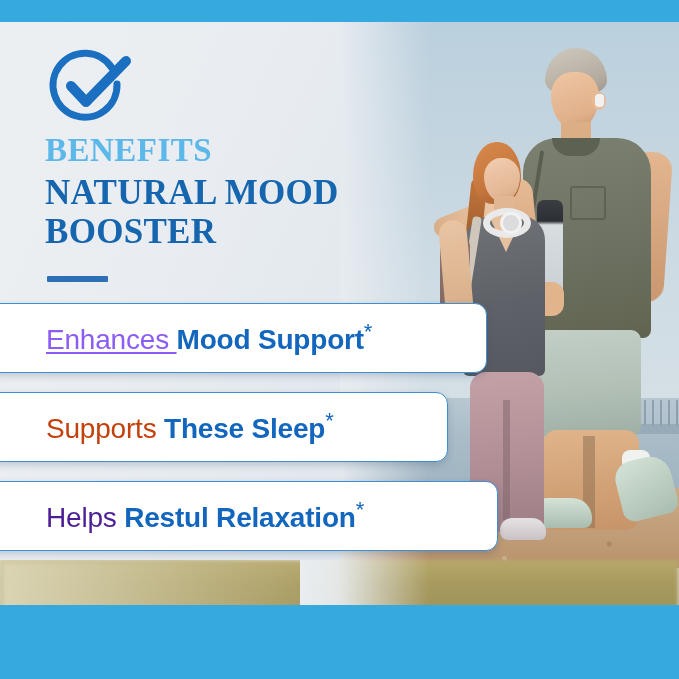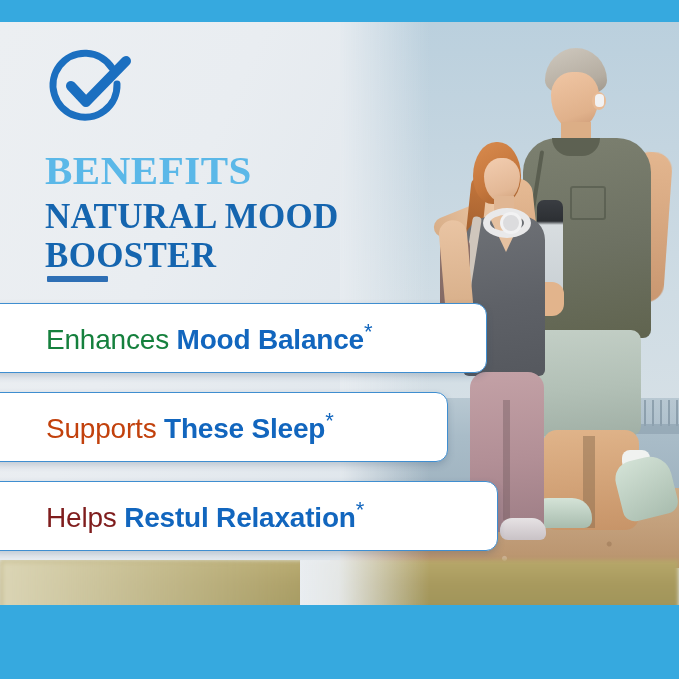"BENEFITS" .kicker { font-size: 41px -> 33px; margin: 16px 0 6px 0 -> 0 0 6px 0 }
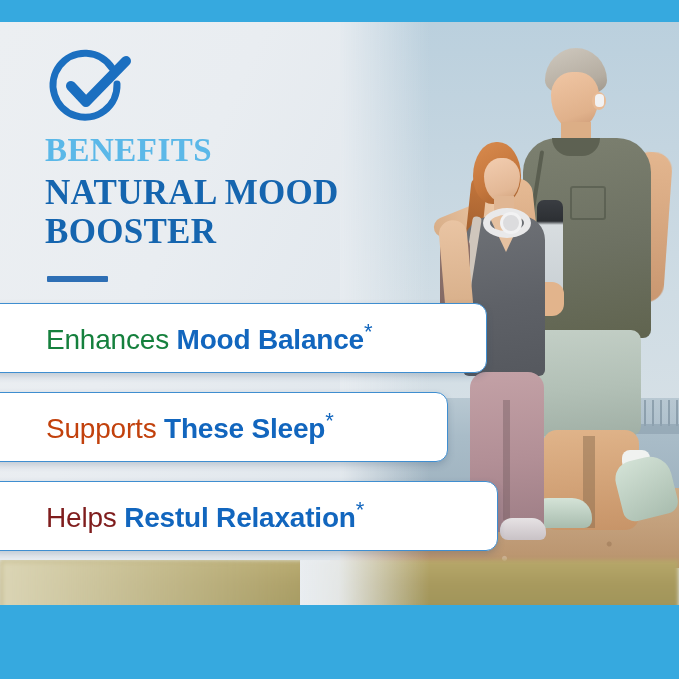"Enhances" span.c-light { color: #15803d -> #8b5cf6; text-decoration: none -> underline }
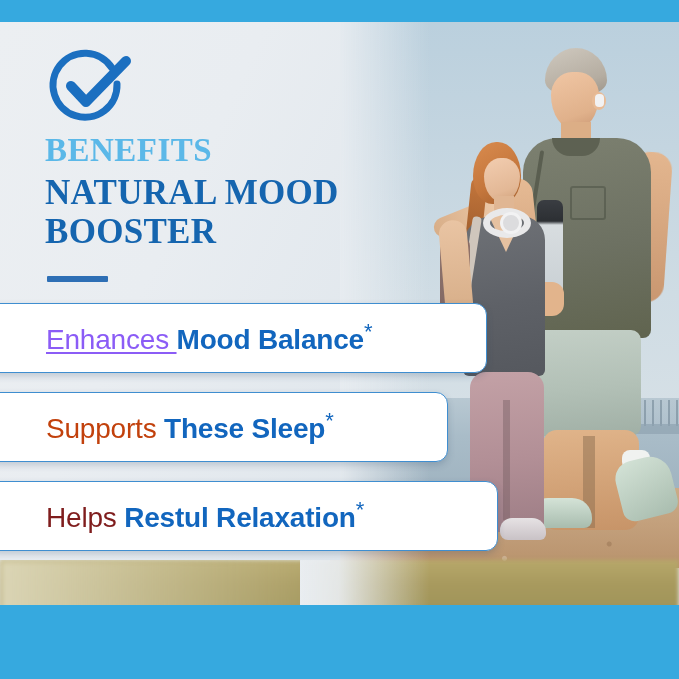"Mood Balance" span.c-bold { text: Balance -> Support }
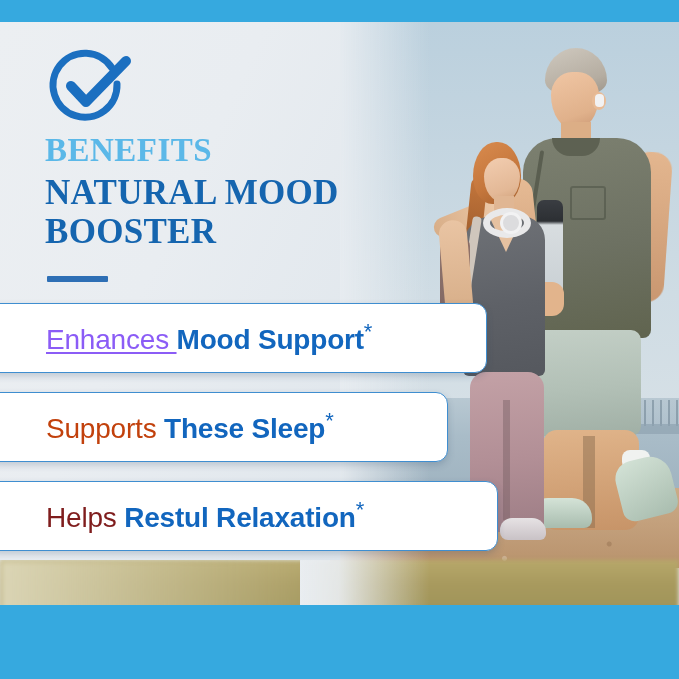"Helps" span.c-light { color: #7f1d1d -> #4c1d95 }
